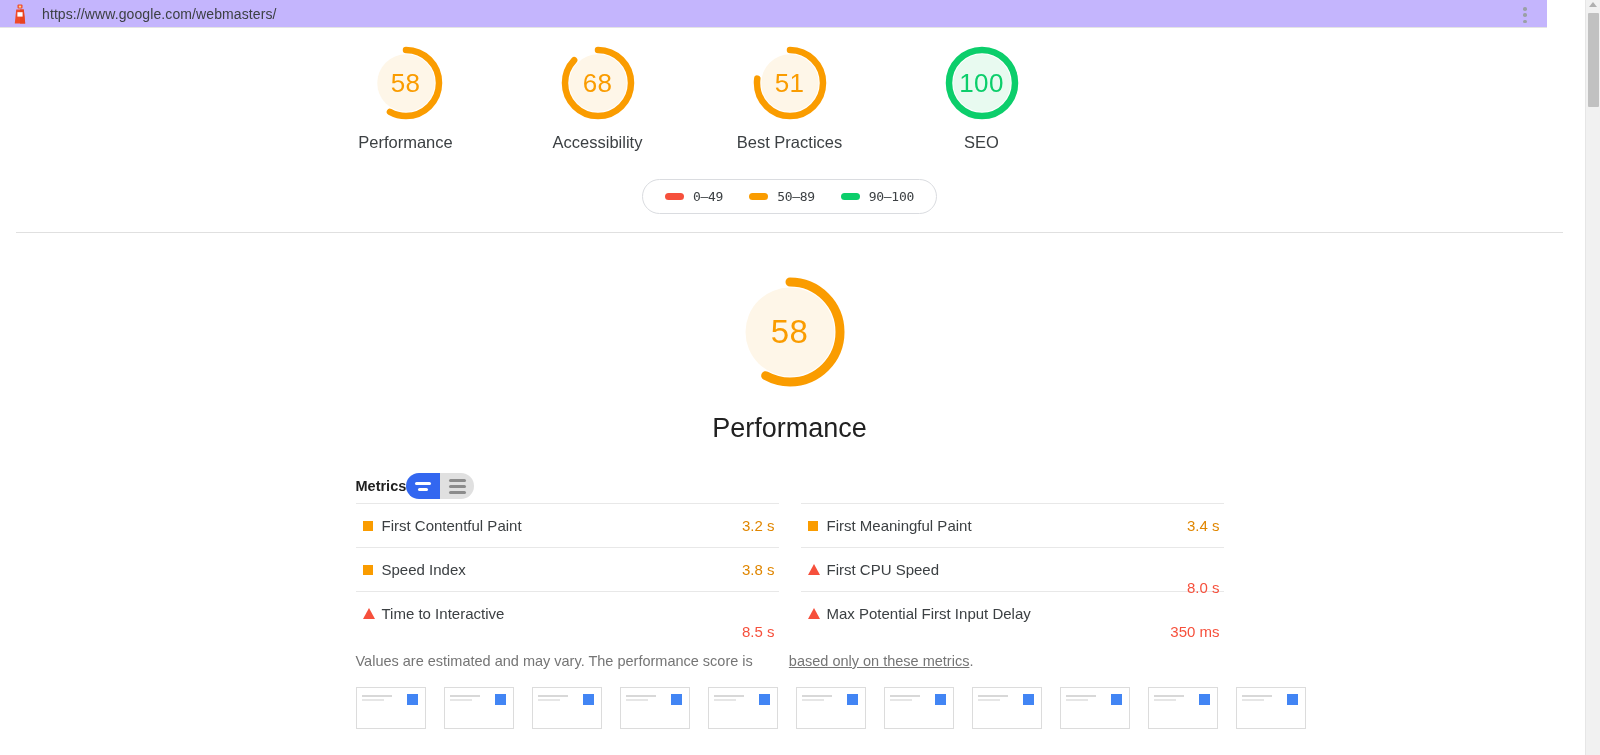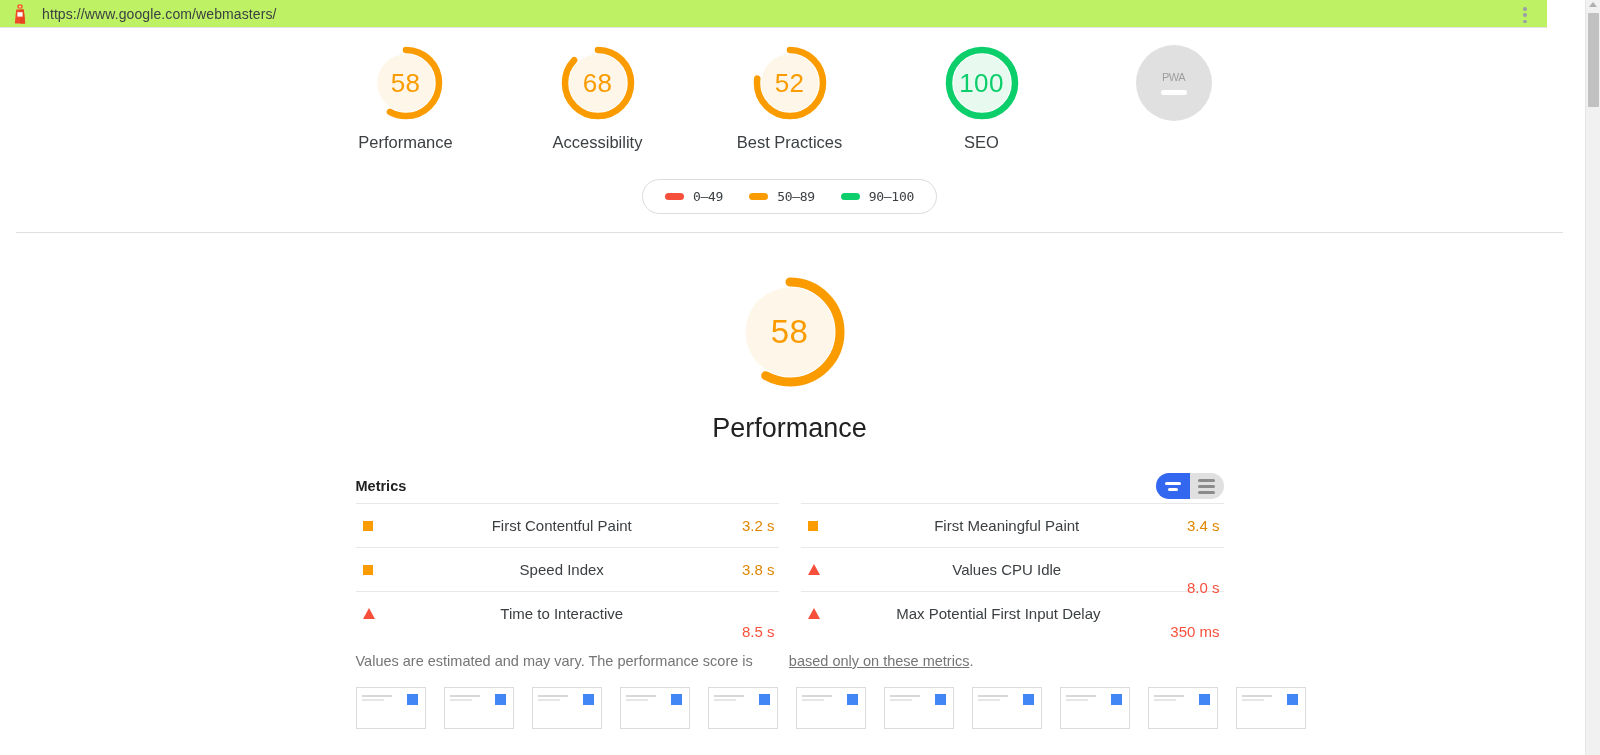"https://www.google.com/webmasters/" .urlbar { background: #bef264 -> #c4b5fd }
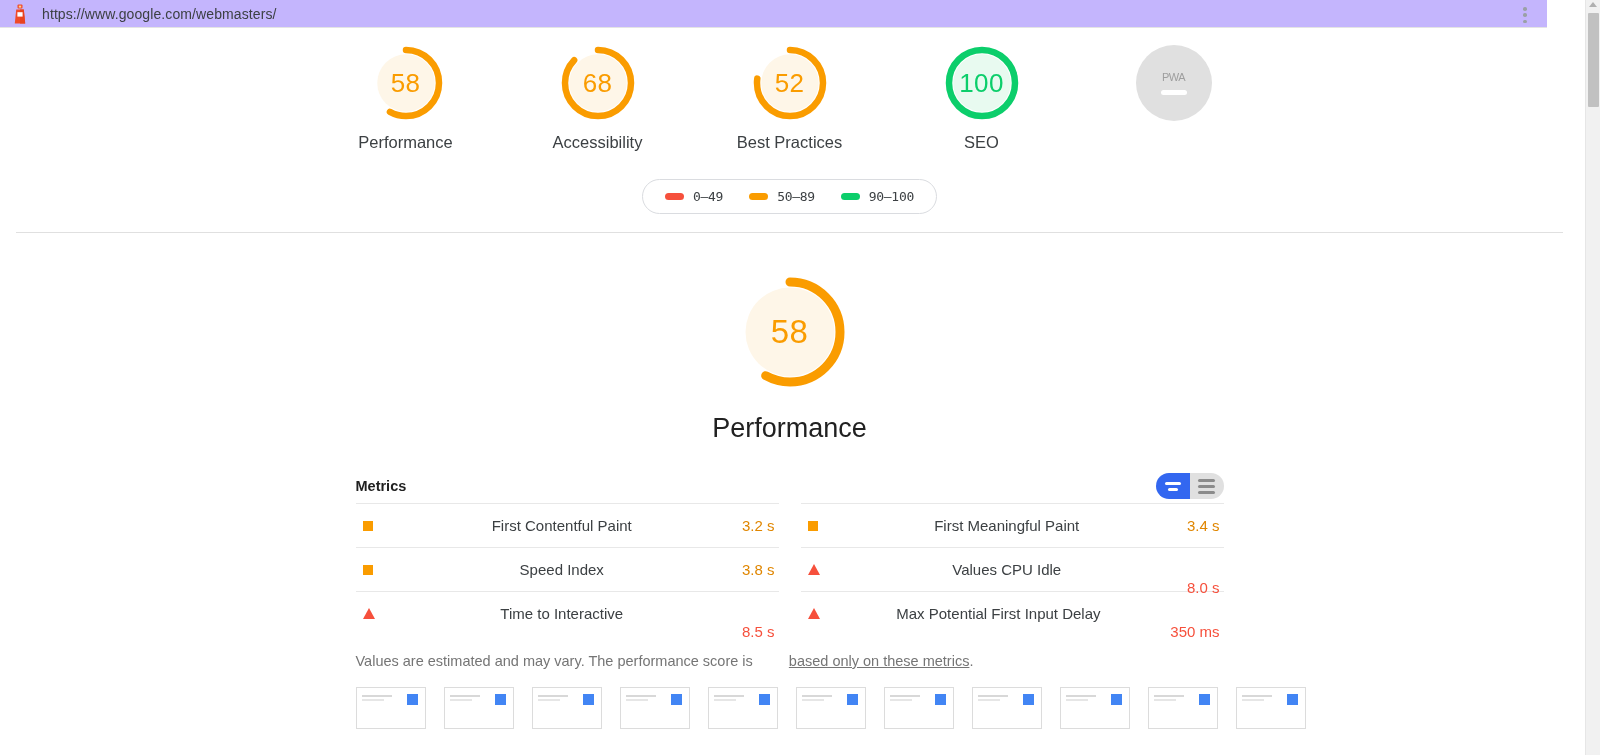"52" span.gauge-val { text: 52 -> 51 }
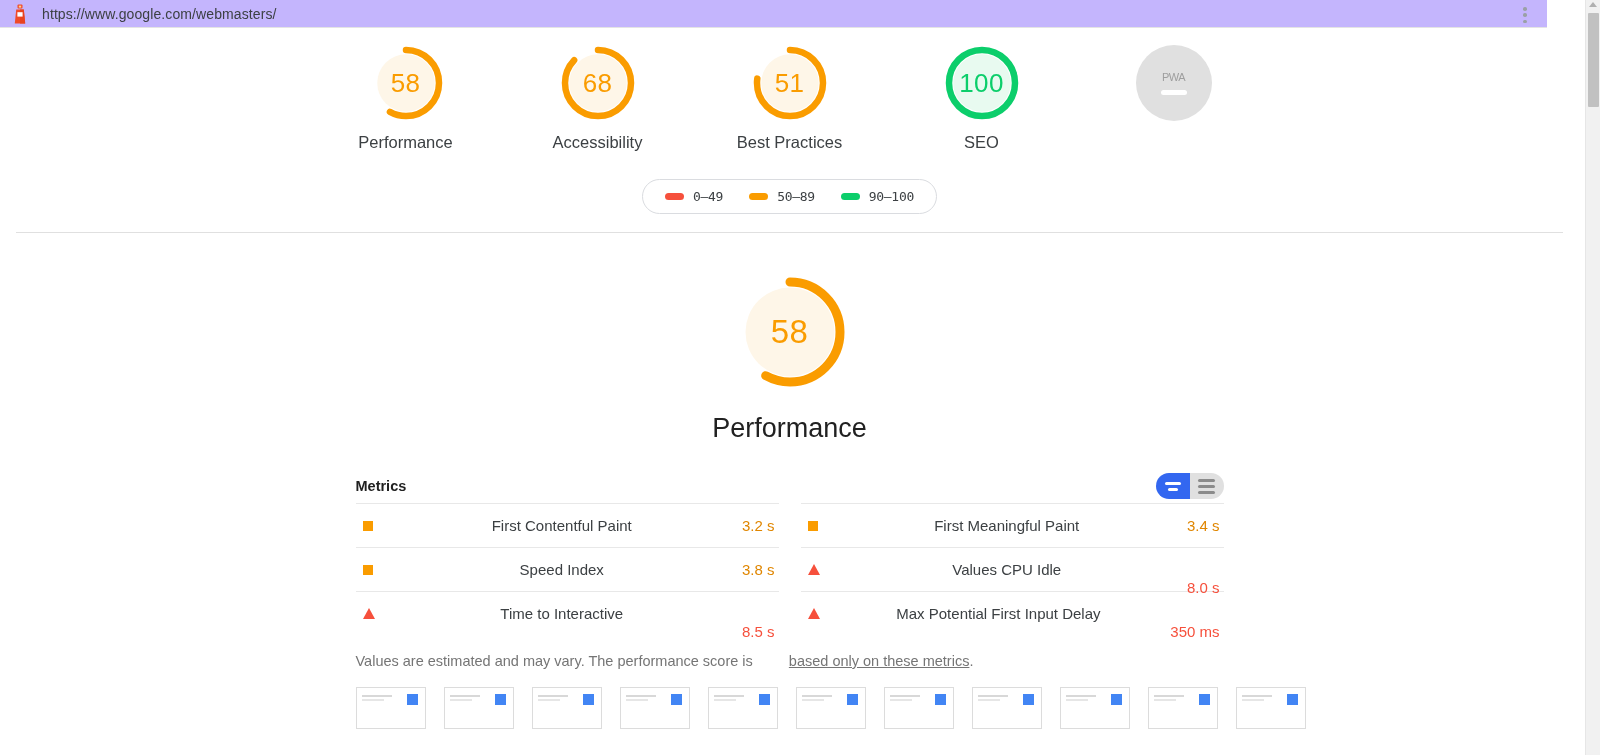"PWA" div.pwa-badge { html: <div> <span>PWA</span> <span></span> </div> -> none }
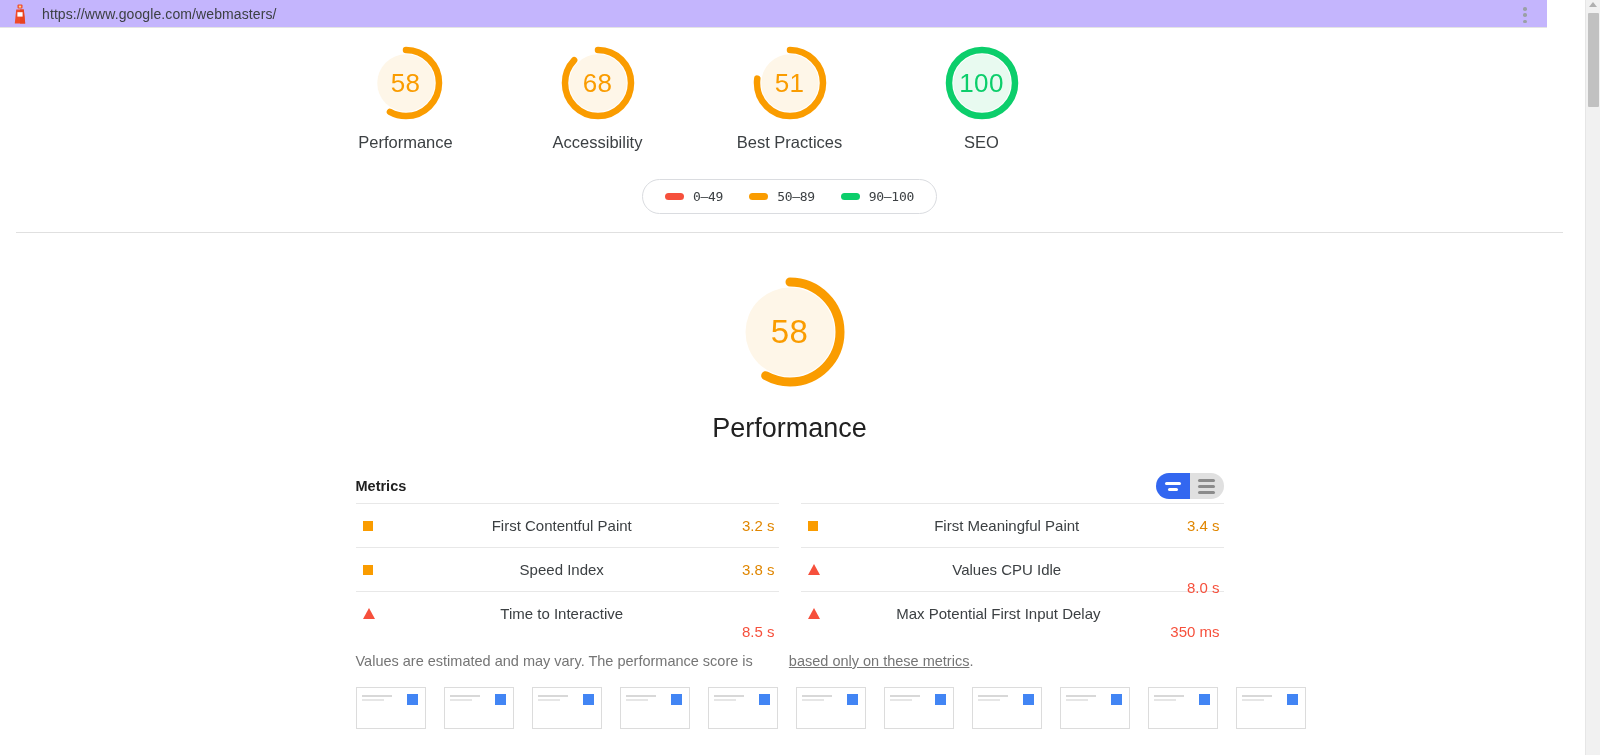"Metrics" .metrics-head { justify-content: space-between -> none }
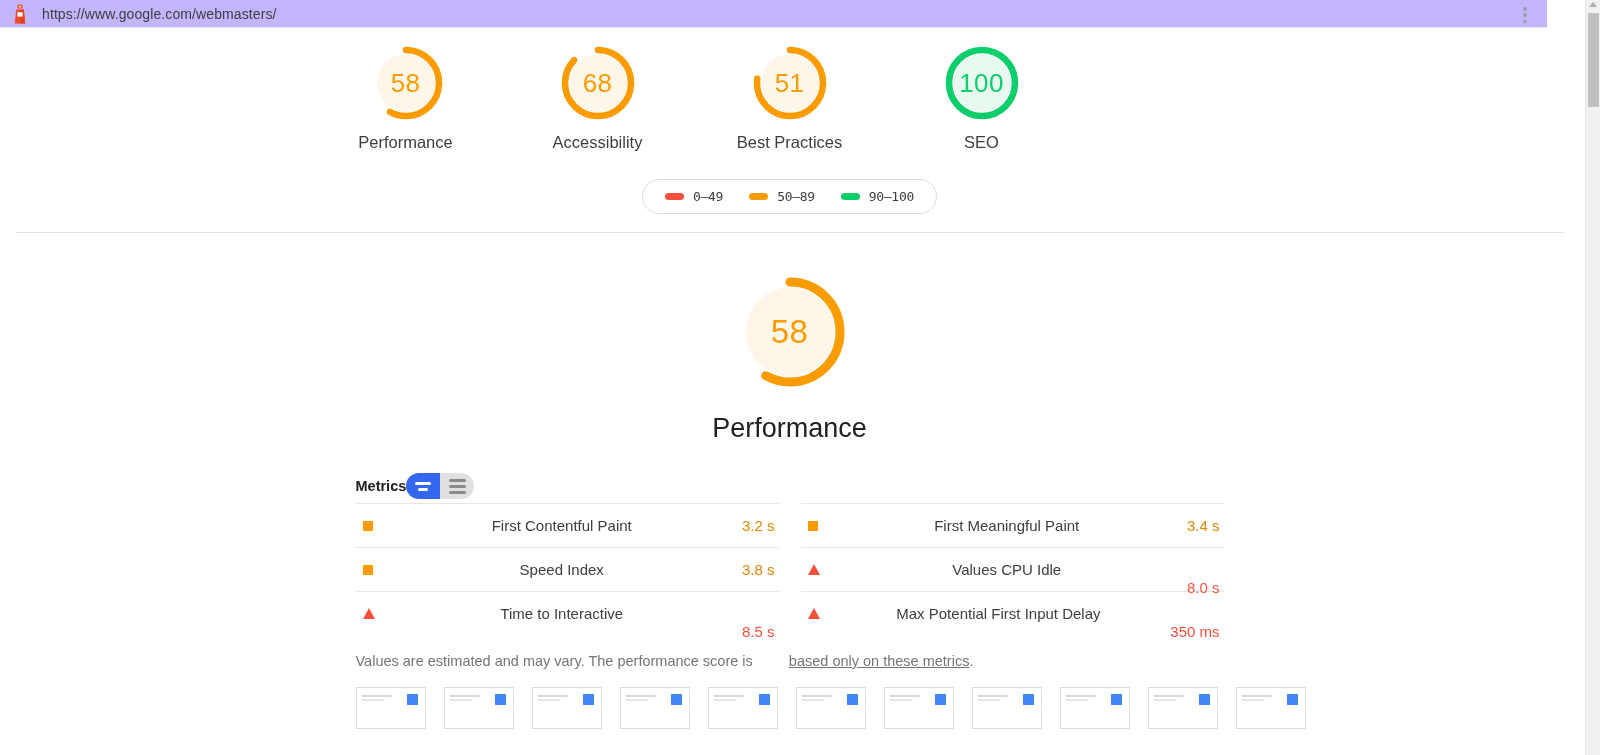"First Contentful Paint" .metrics-cols { text-align: center -> none }
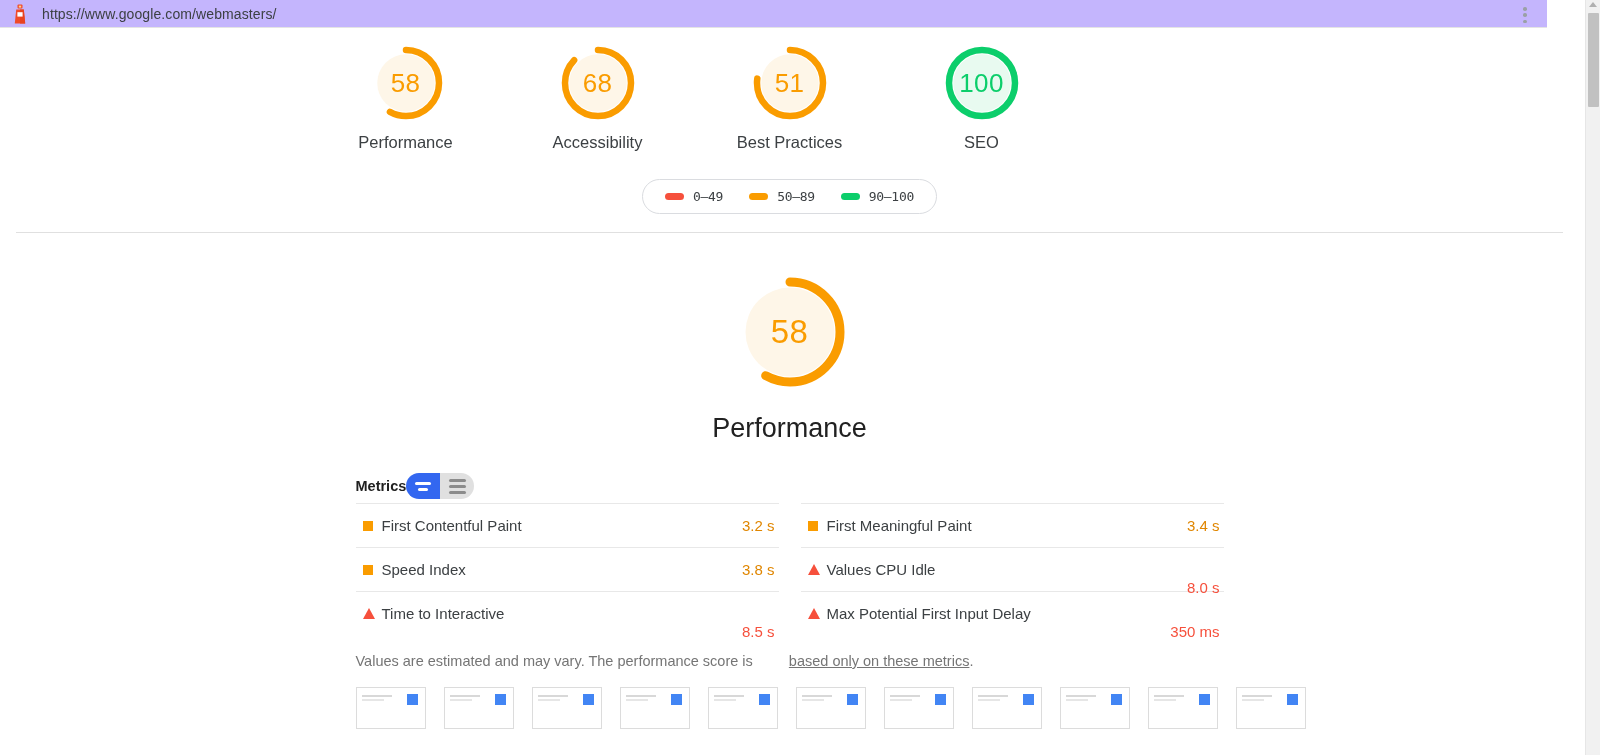"Values CPU Idle" span.metric-name { text: Values CPU Idle -> First CPU Speed }
